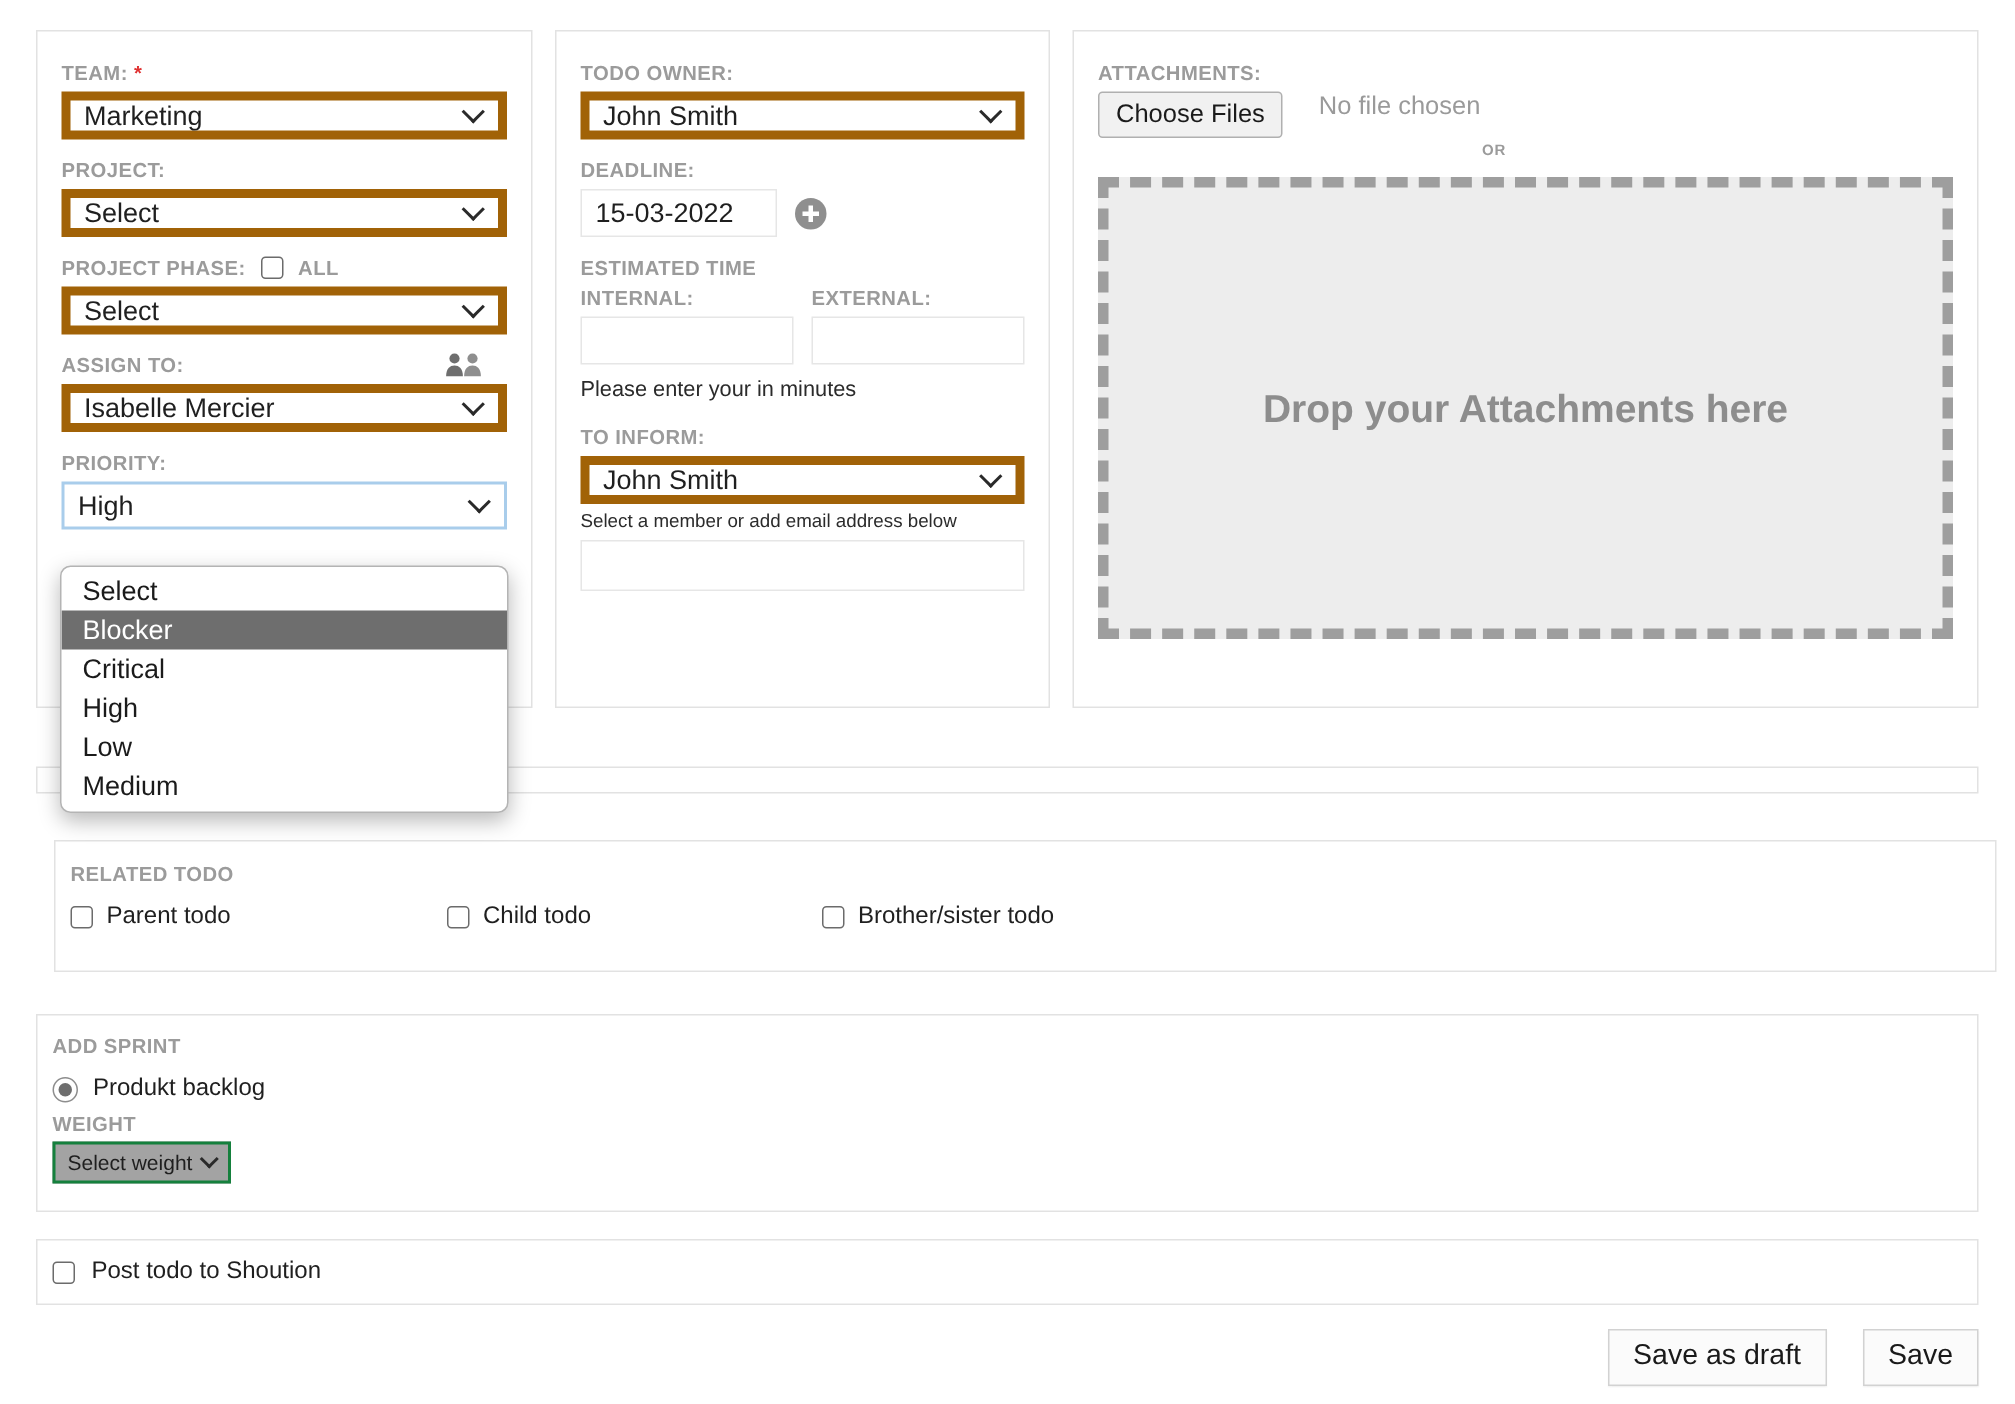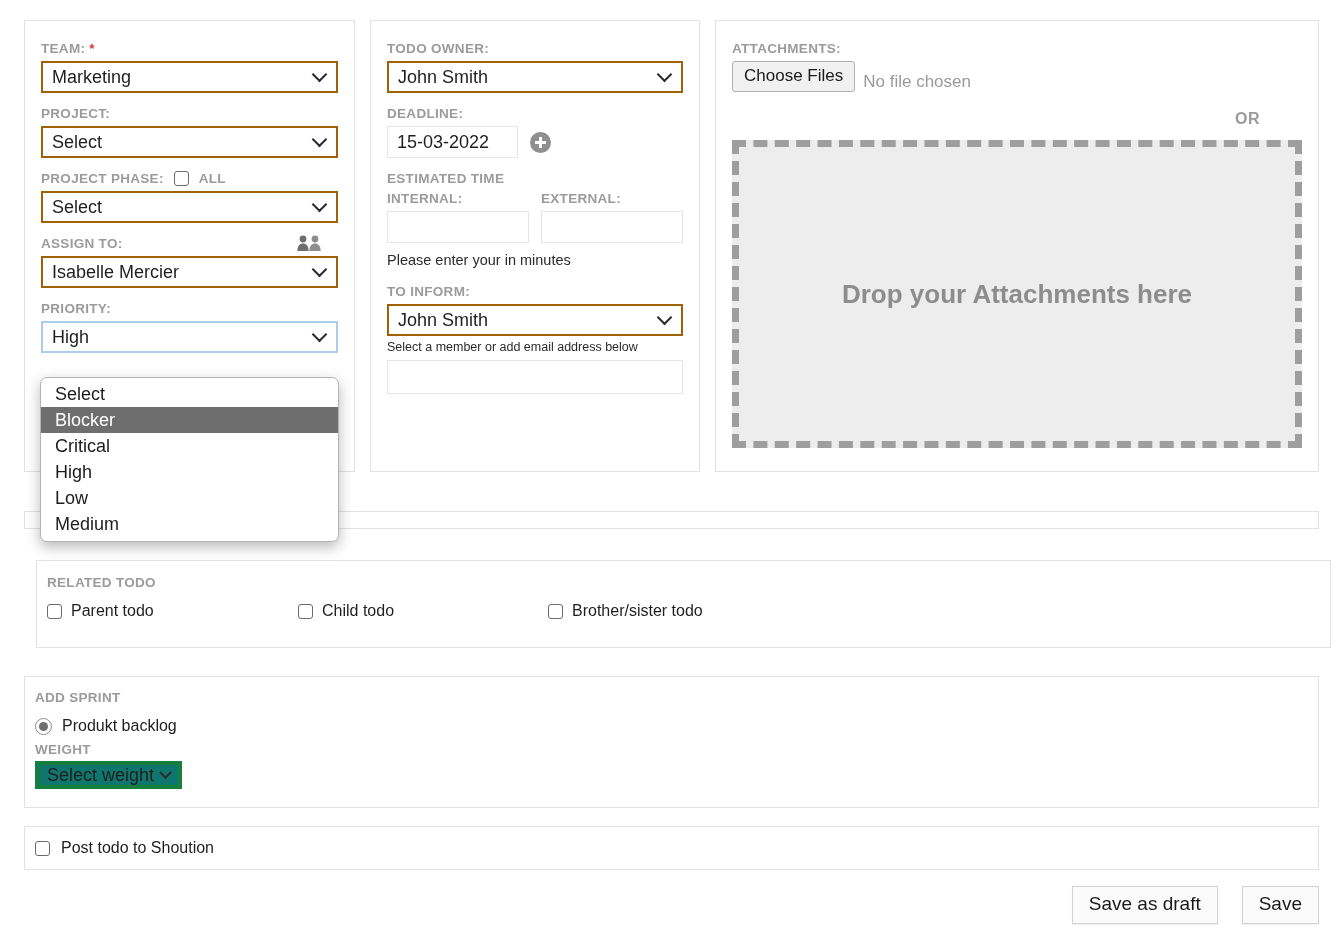"Marketing" .sel { border: 2px solid #a16207 -> 6px solid #a16207 }
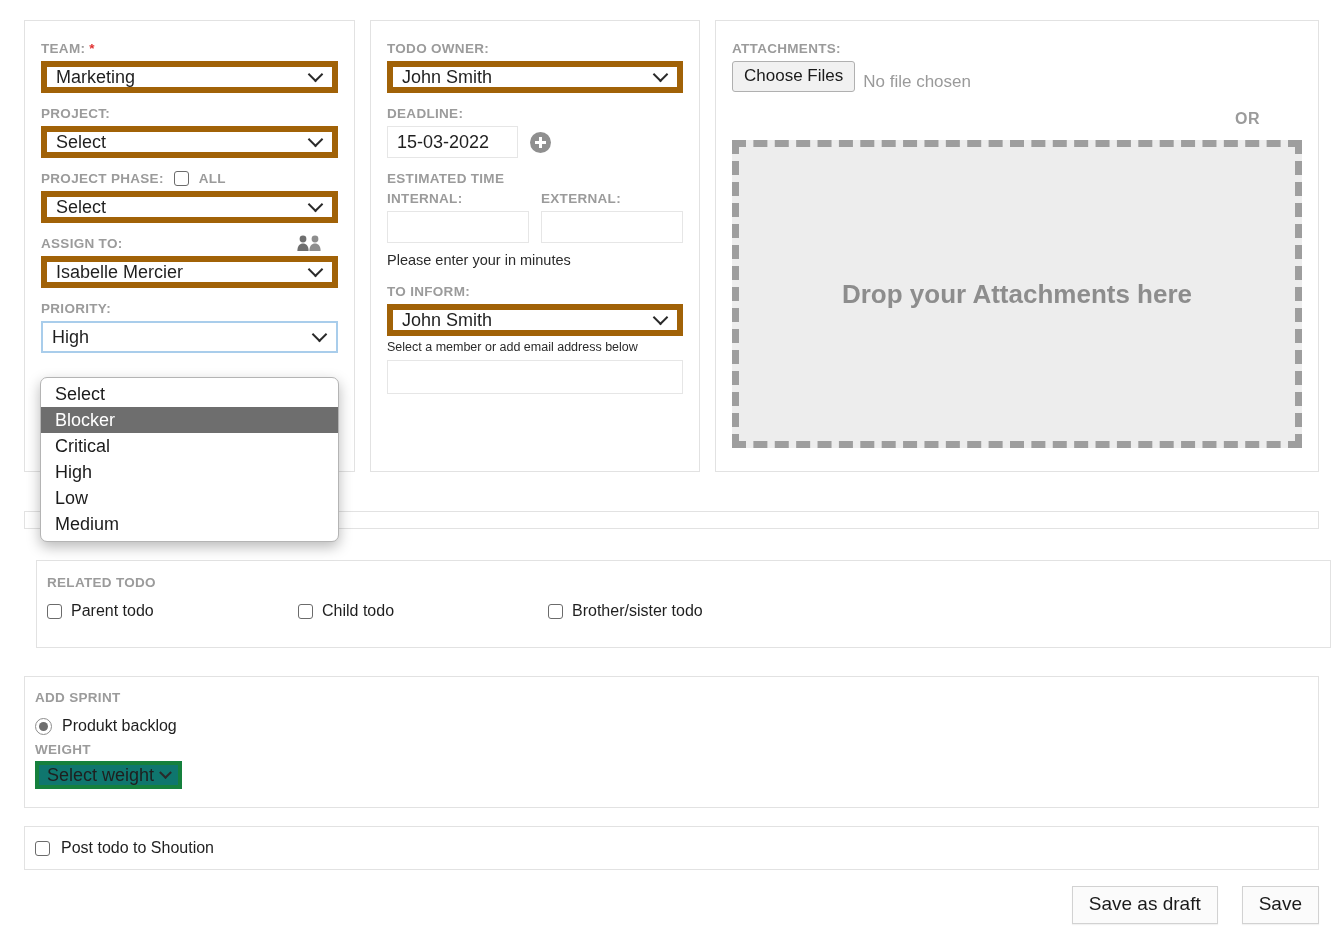"Choose Files" .choose-row { align-items: flex-end -> flex-start; gap: 8px -> 24px }
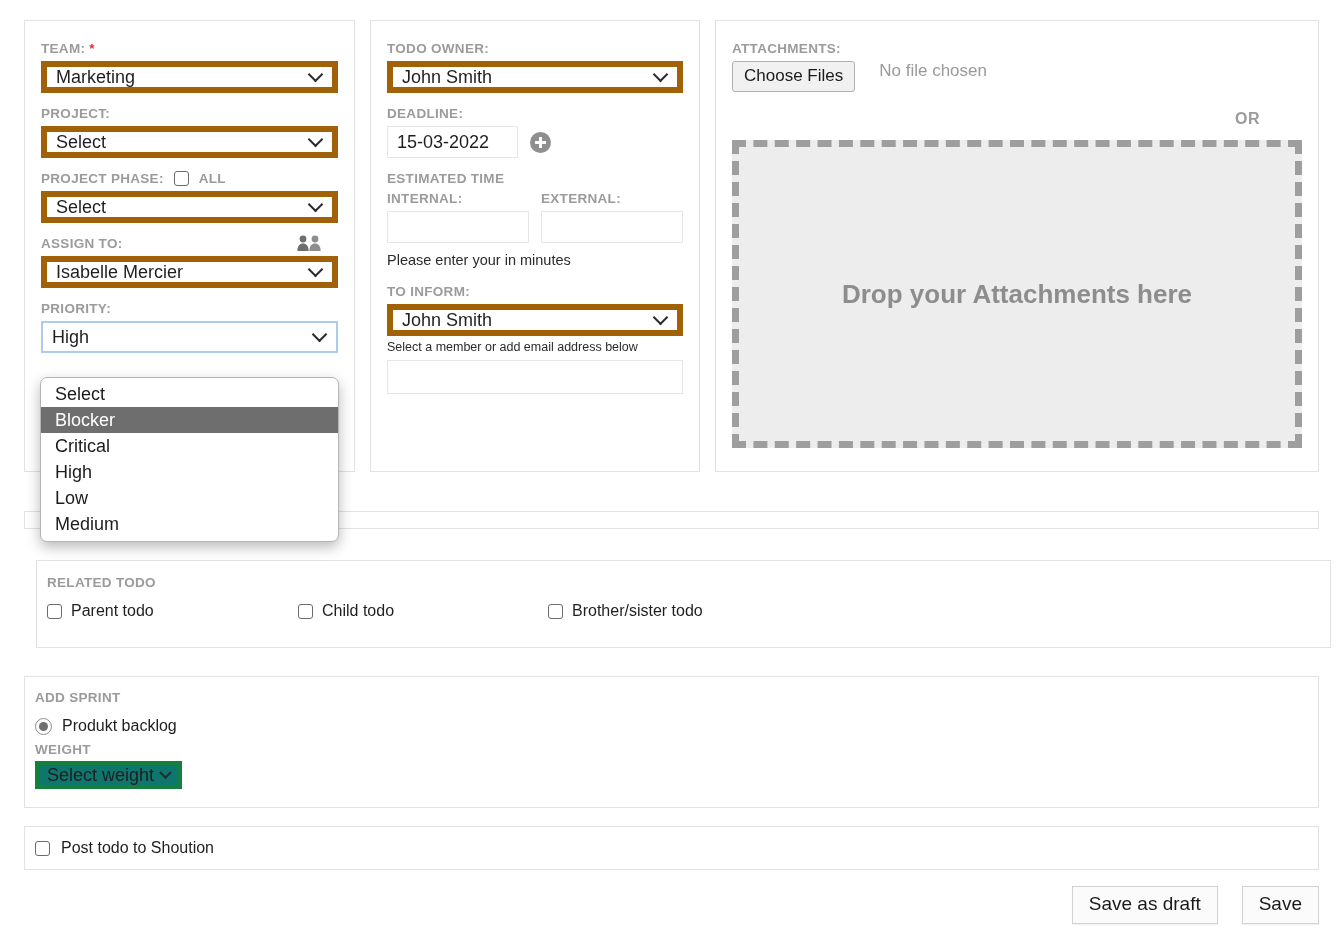"OR" .or-txt { font-size: 16px -> 10px; margin: 18px 0 0 0 -> 3px 0 0 0; text-align: right -> center }
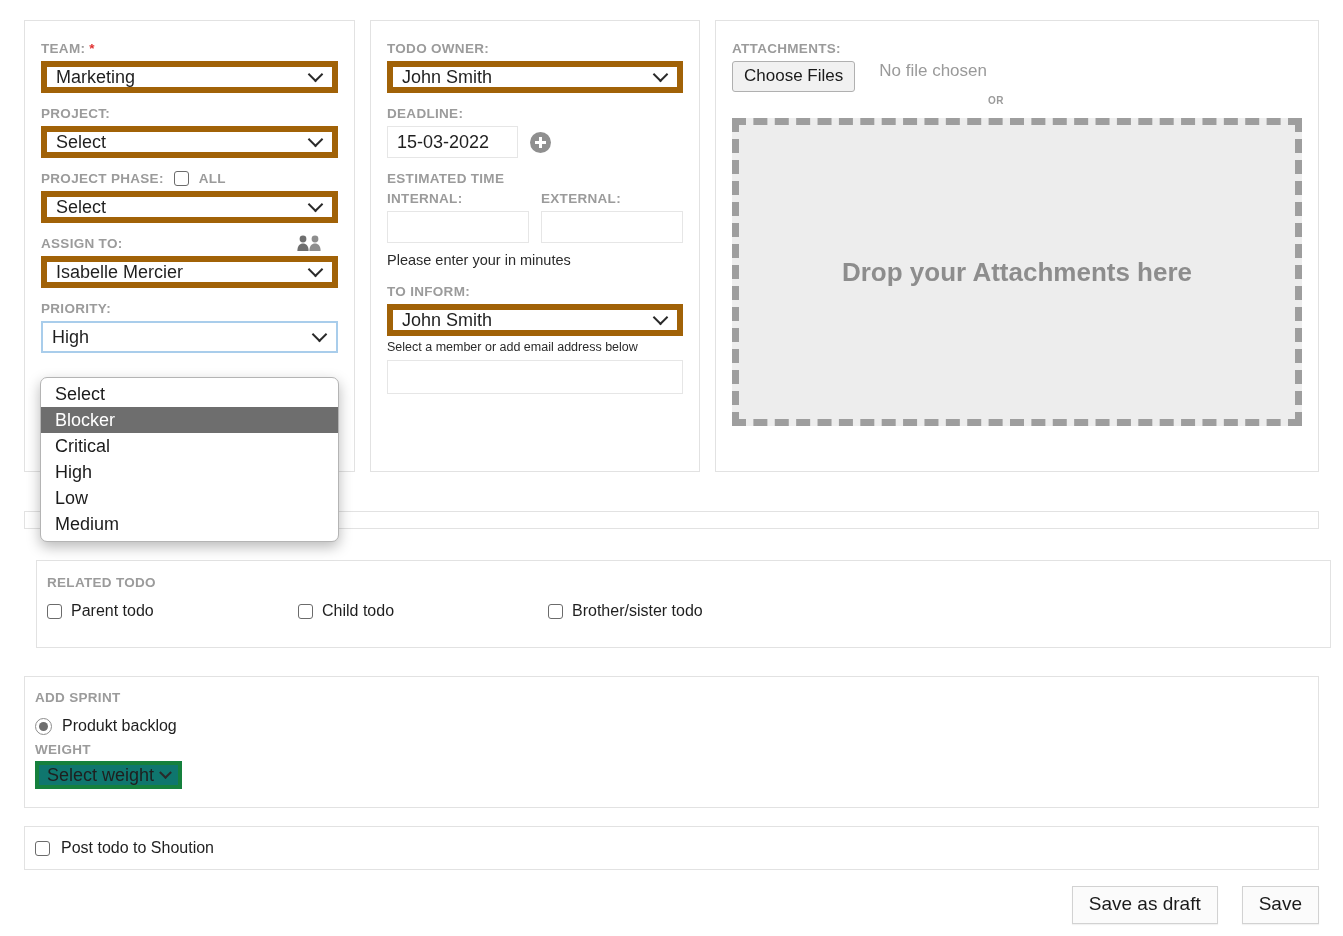"Select weight" .weight-sel { background: #0f766e -> #a3a3a3; border: 4px solid #15803d -> 2px solid #15803d; font-size: 18px -> 14px }
